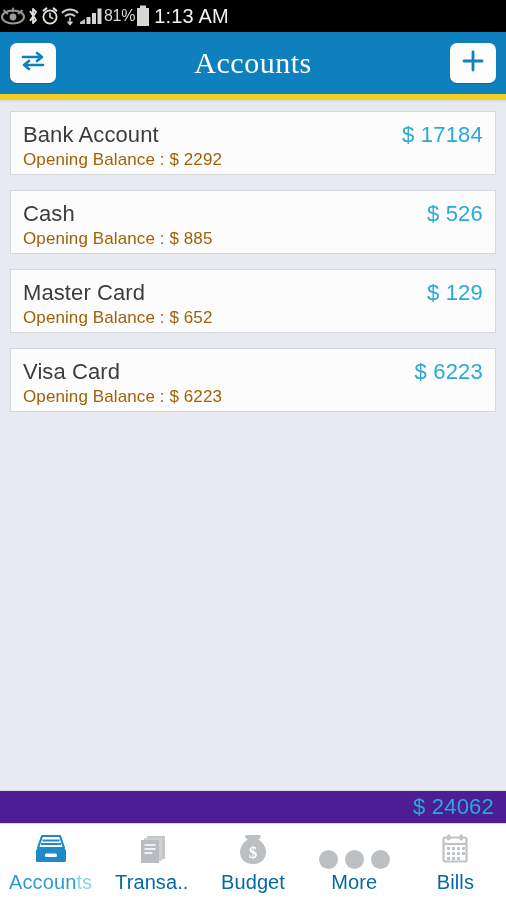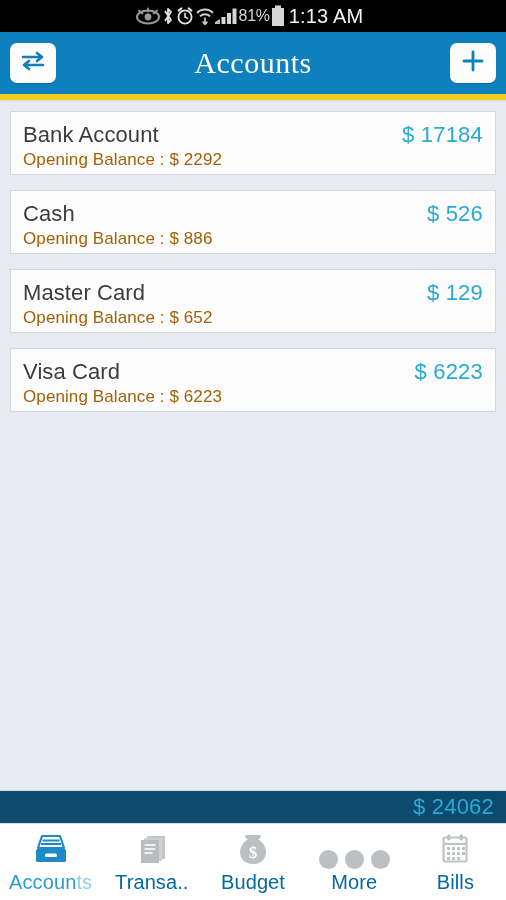"81%" .statusbar { justify-content: center -> flex-start }
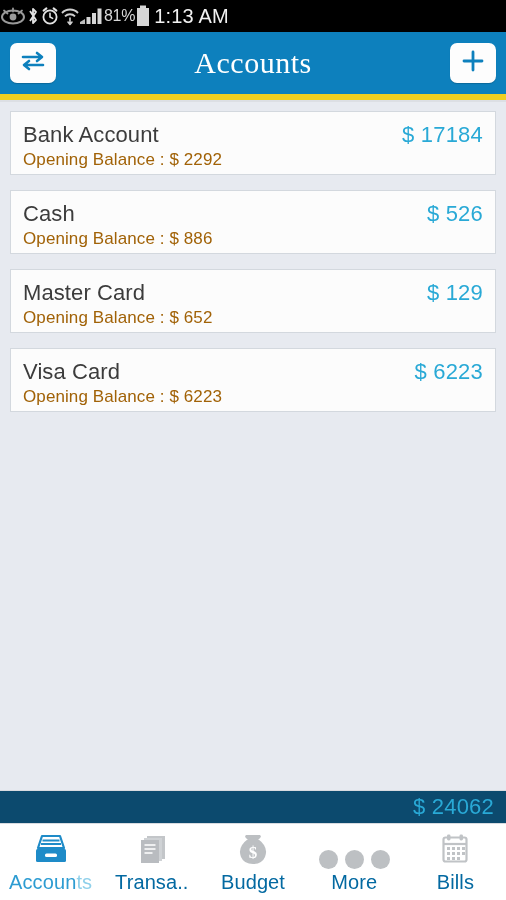"Opening Balance : $ 886" div.card-sub { text: 886 -> 885 }
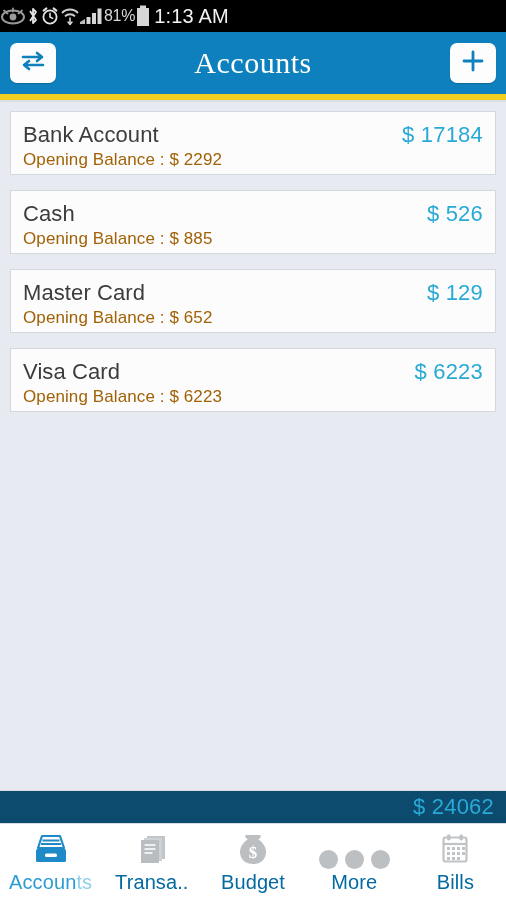"$ 24062" .totalbar { background: #0c4a6e -> #4c1d95 }
